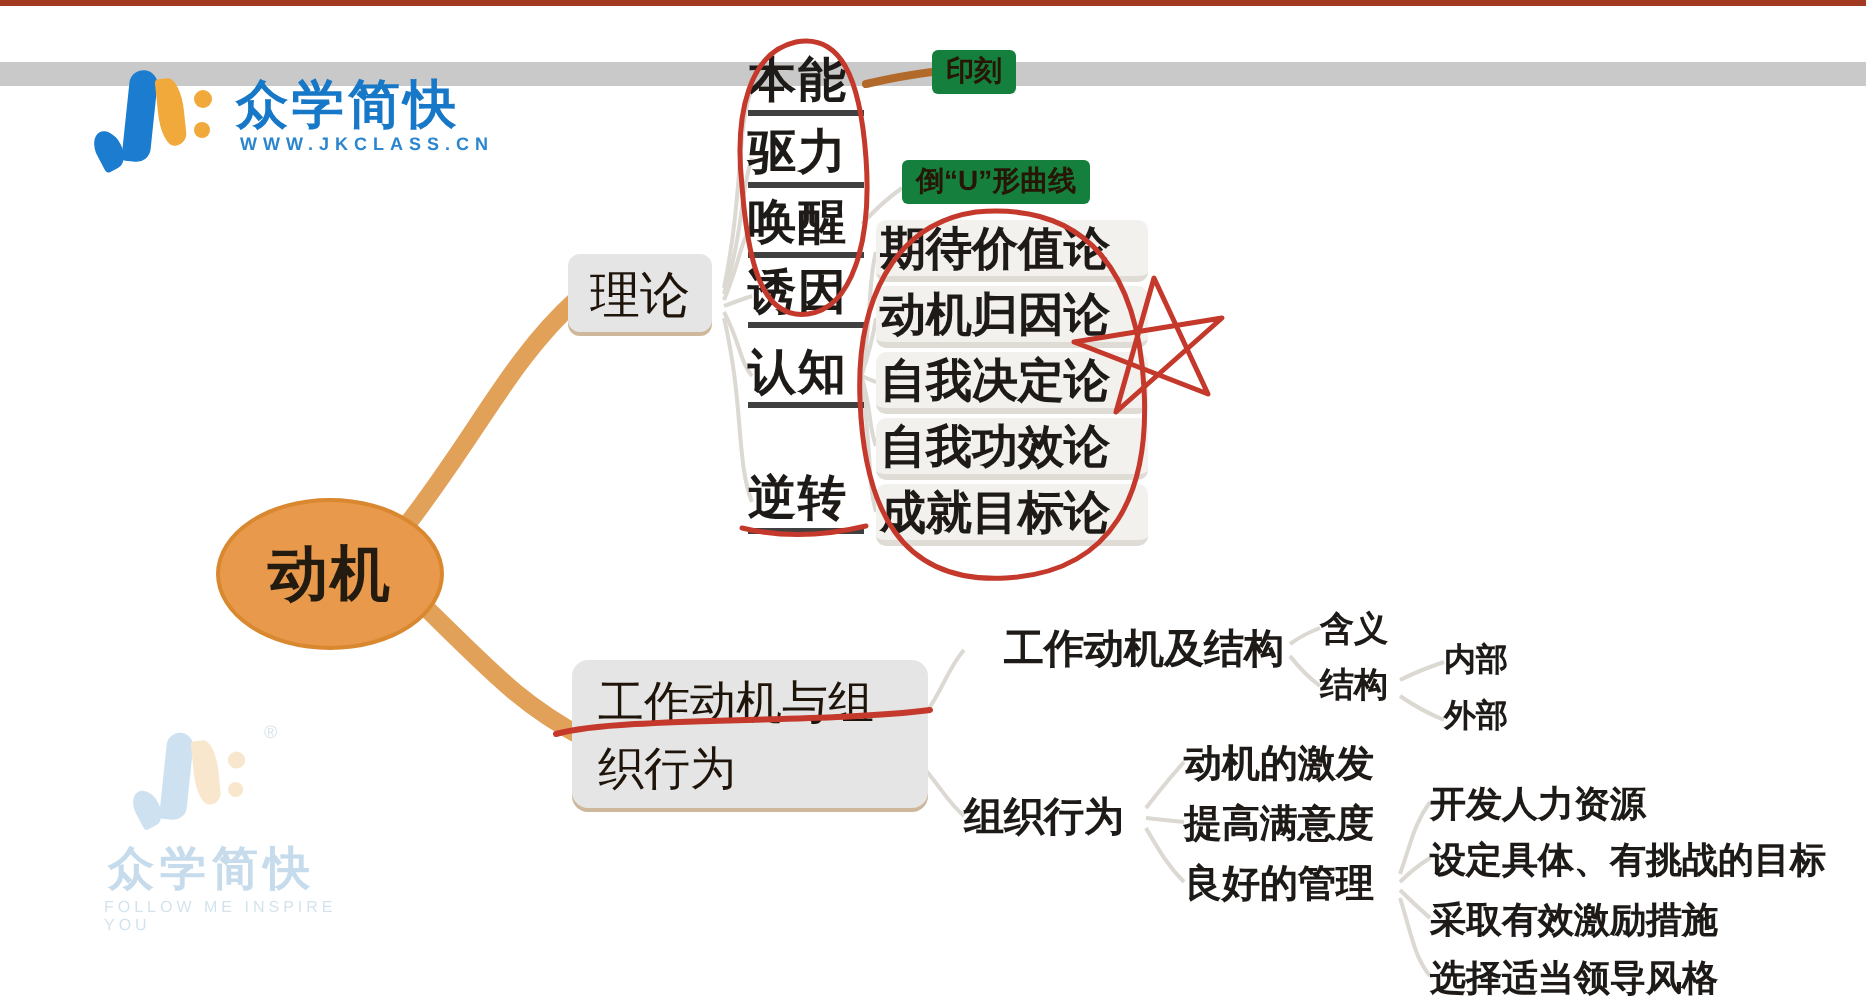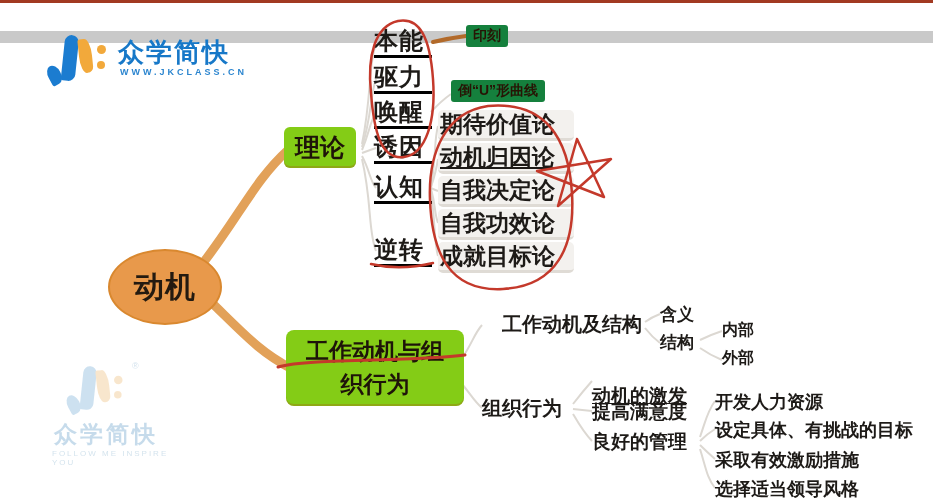"本能" .lvl2 { border-bottom: 3px solid #000000 -> 3px solid #404040 }
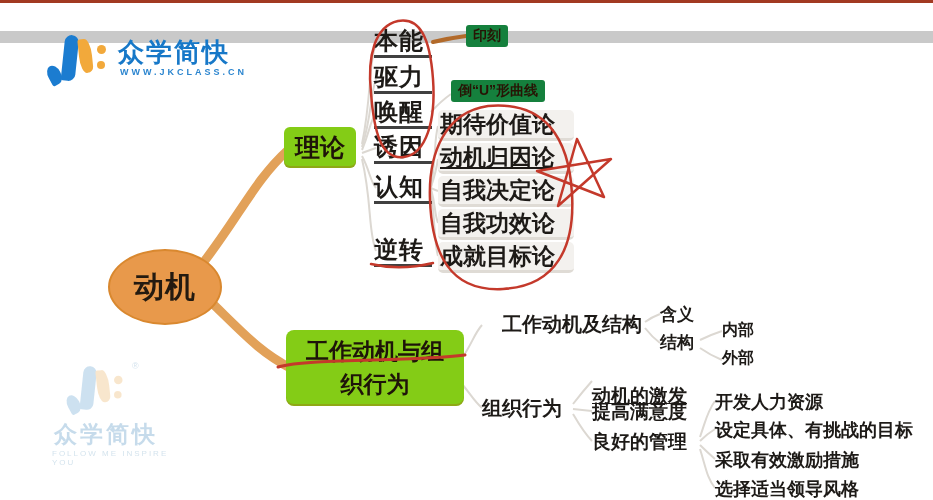"理论" .box-orange { background: #84cc16 -> #e5e5e5; font-weight: 700 -> 400 }
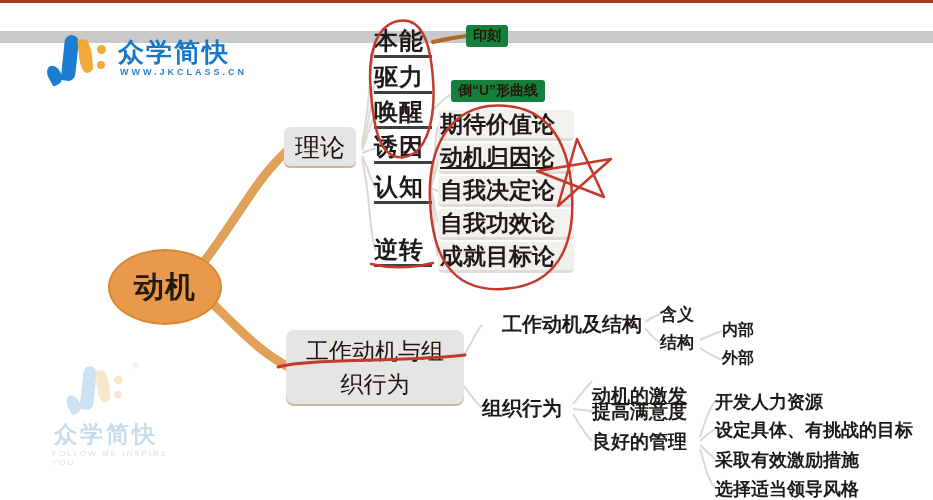"动机归因论" div.node { text-decoration: underline -> none }
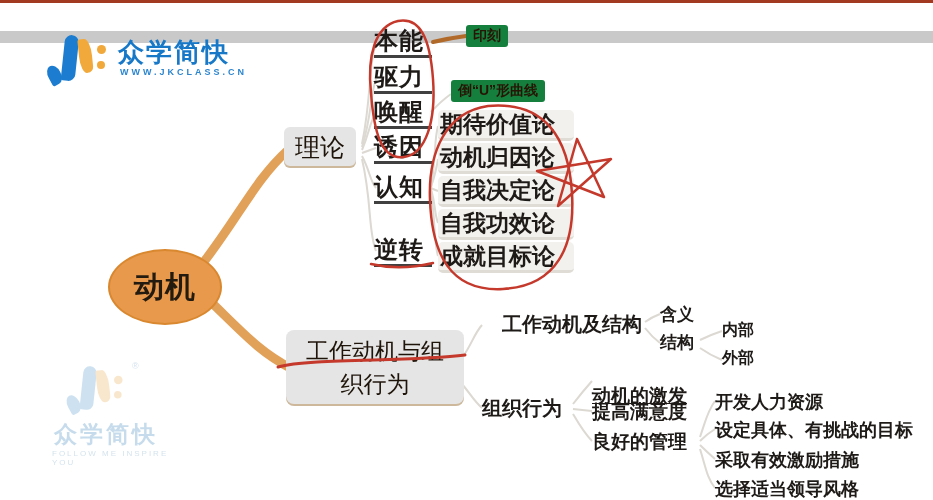"工作动机与组织行为" .n-work { text-align: center -> left }
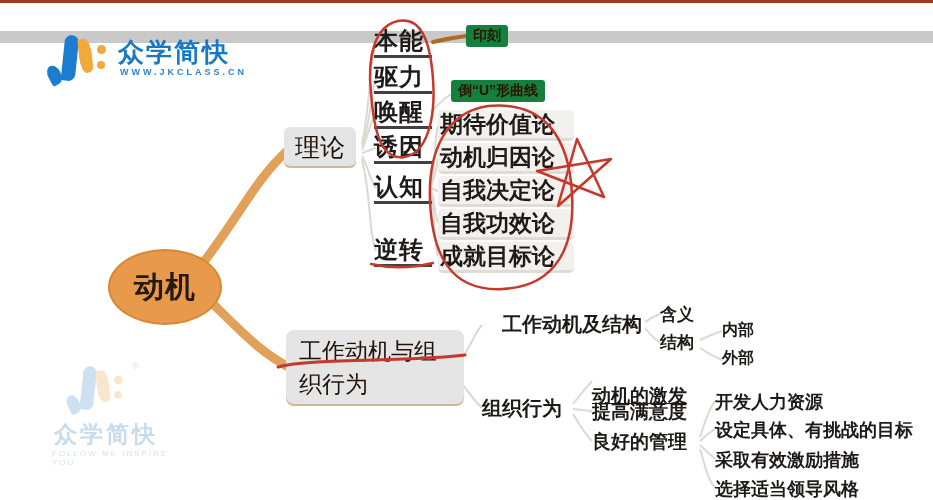"动机的激发" .n-spark { text-decoration: underline -> none; top: 383px -> 369px }
